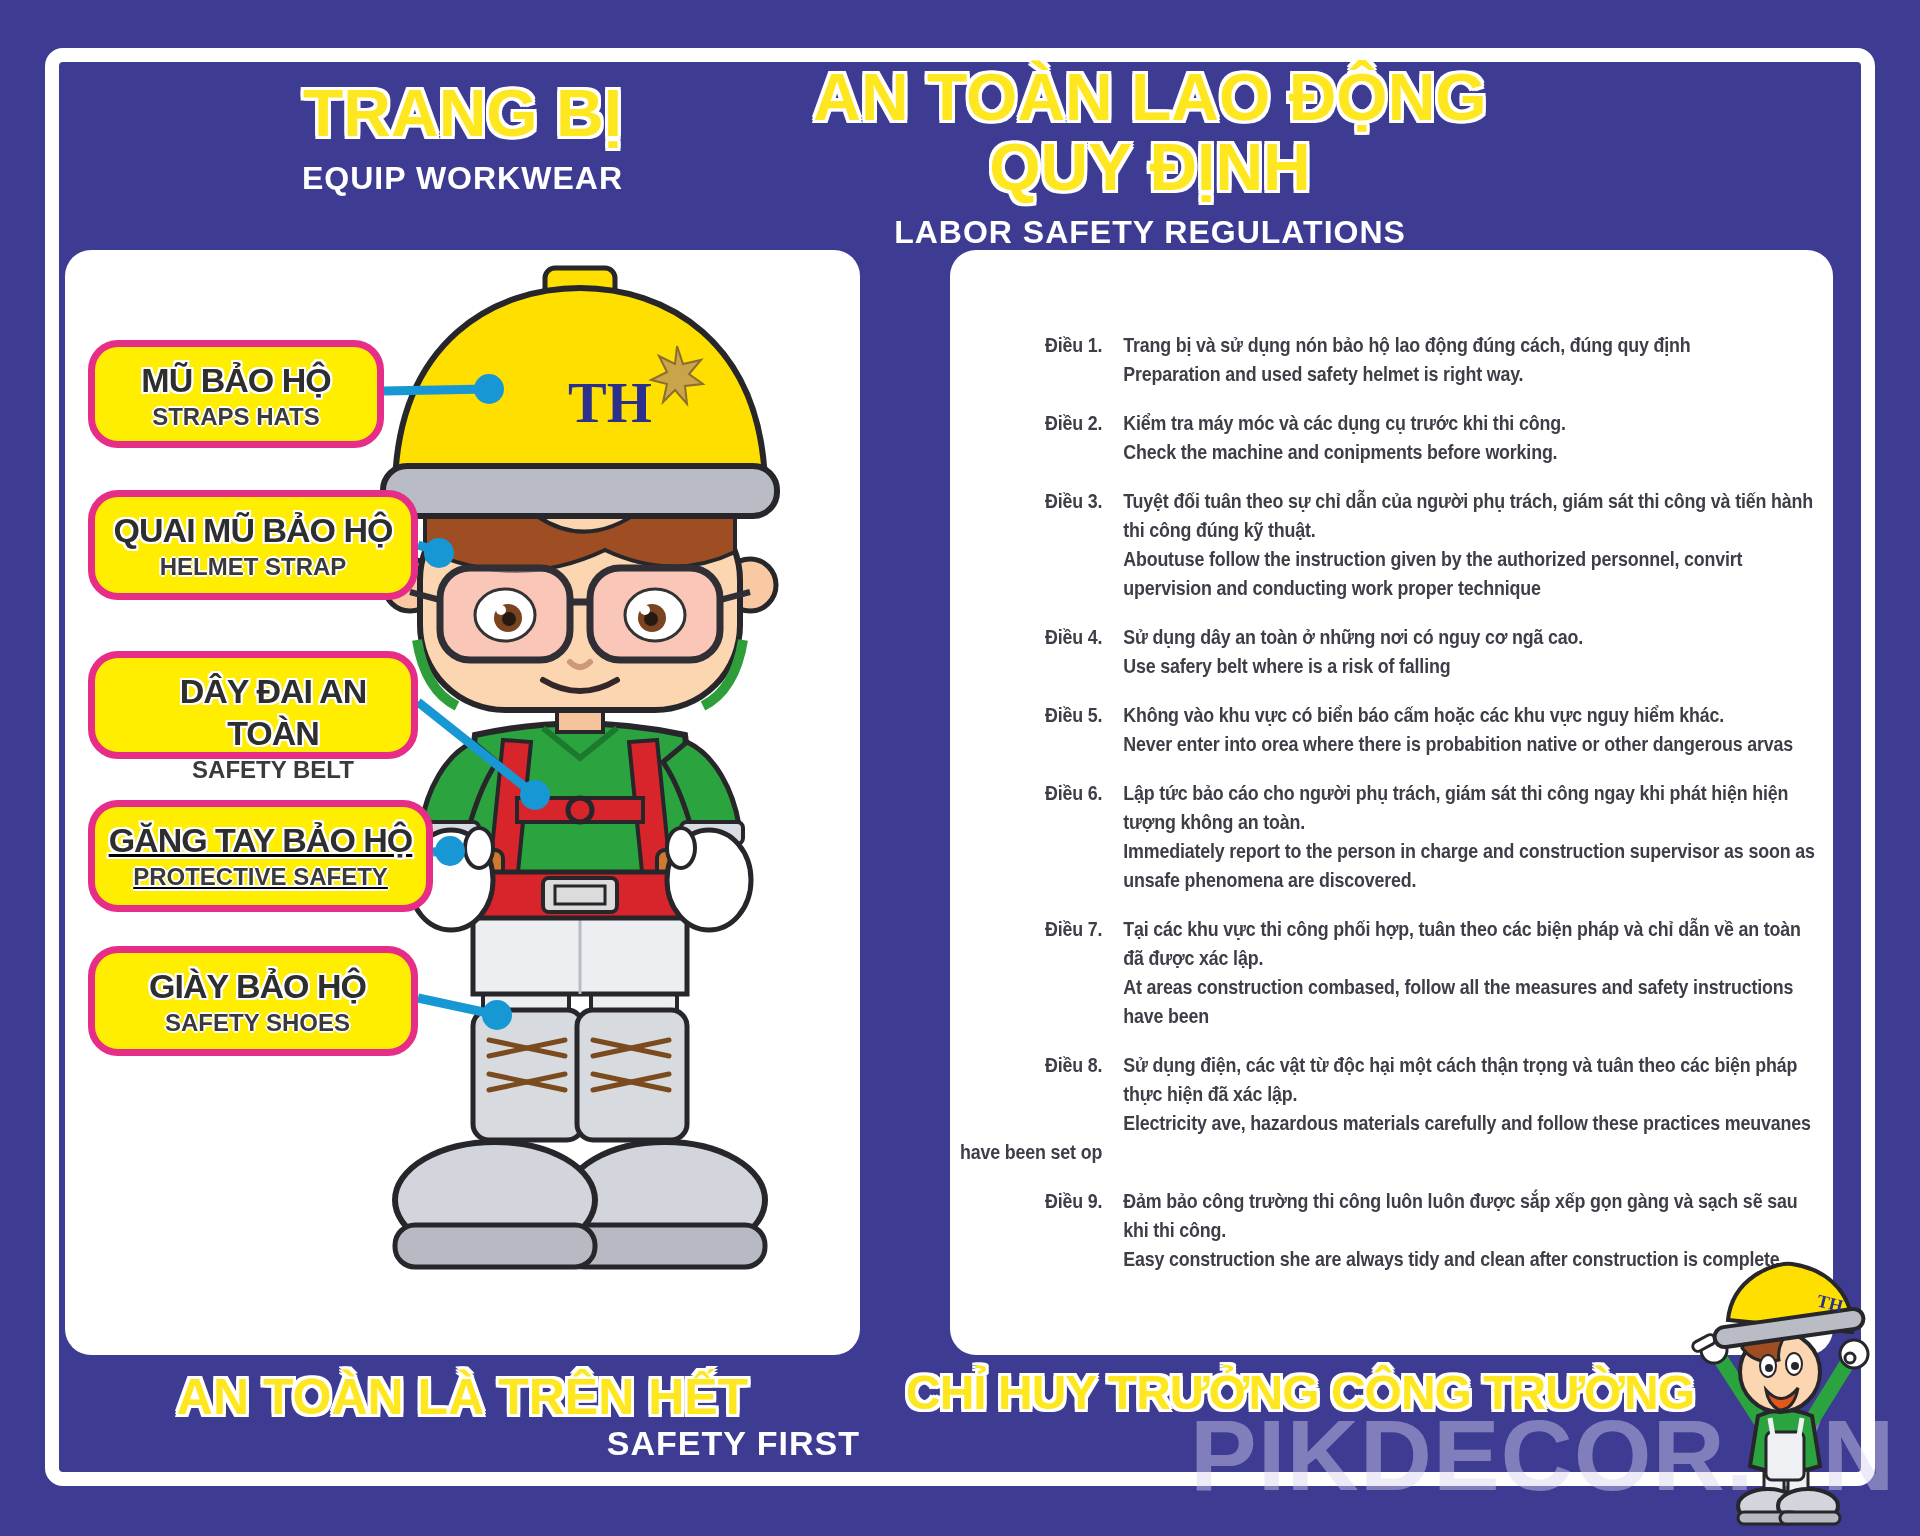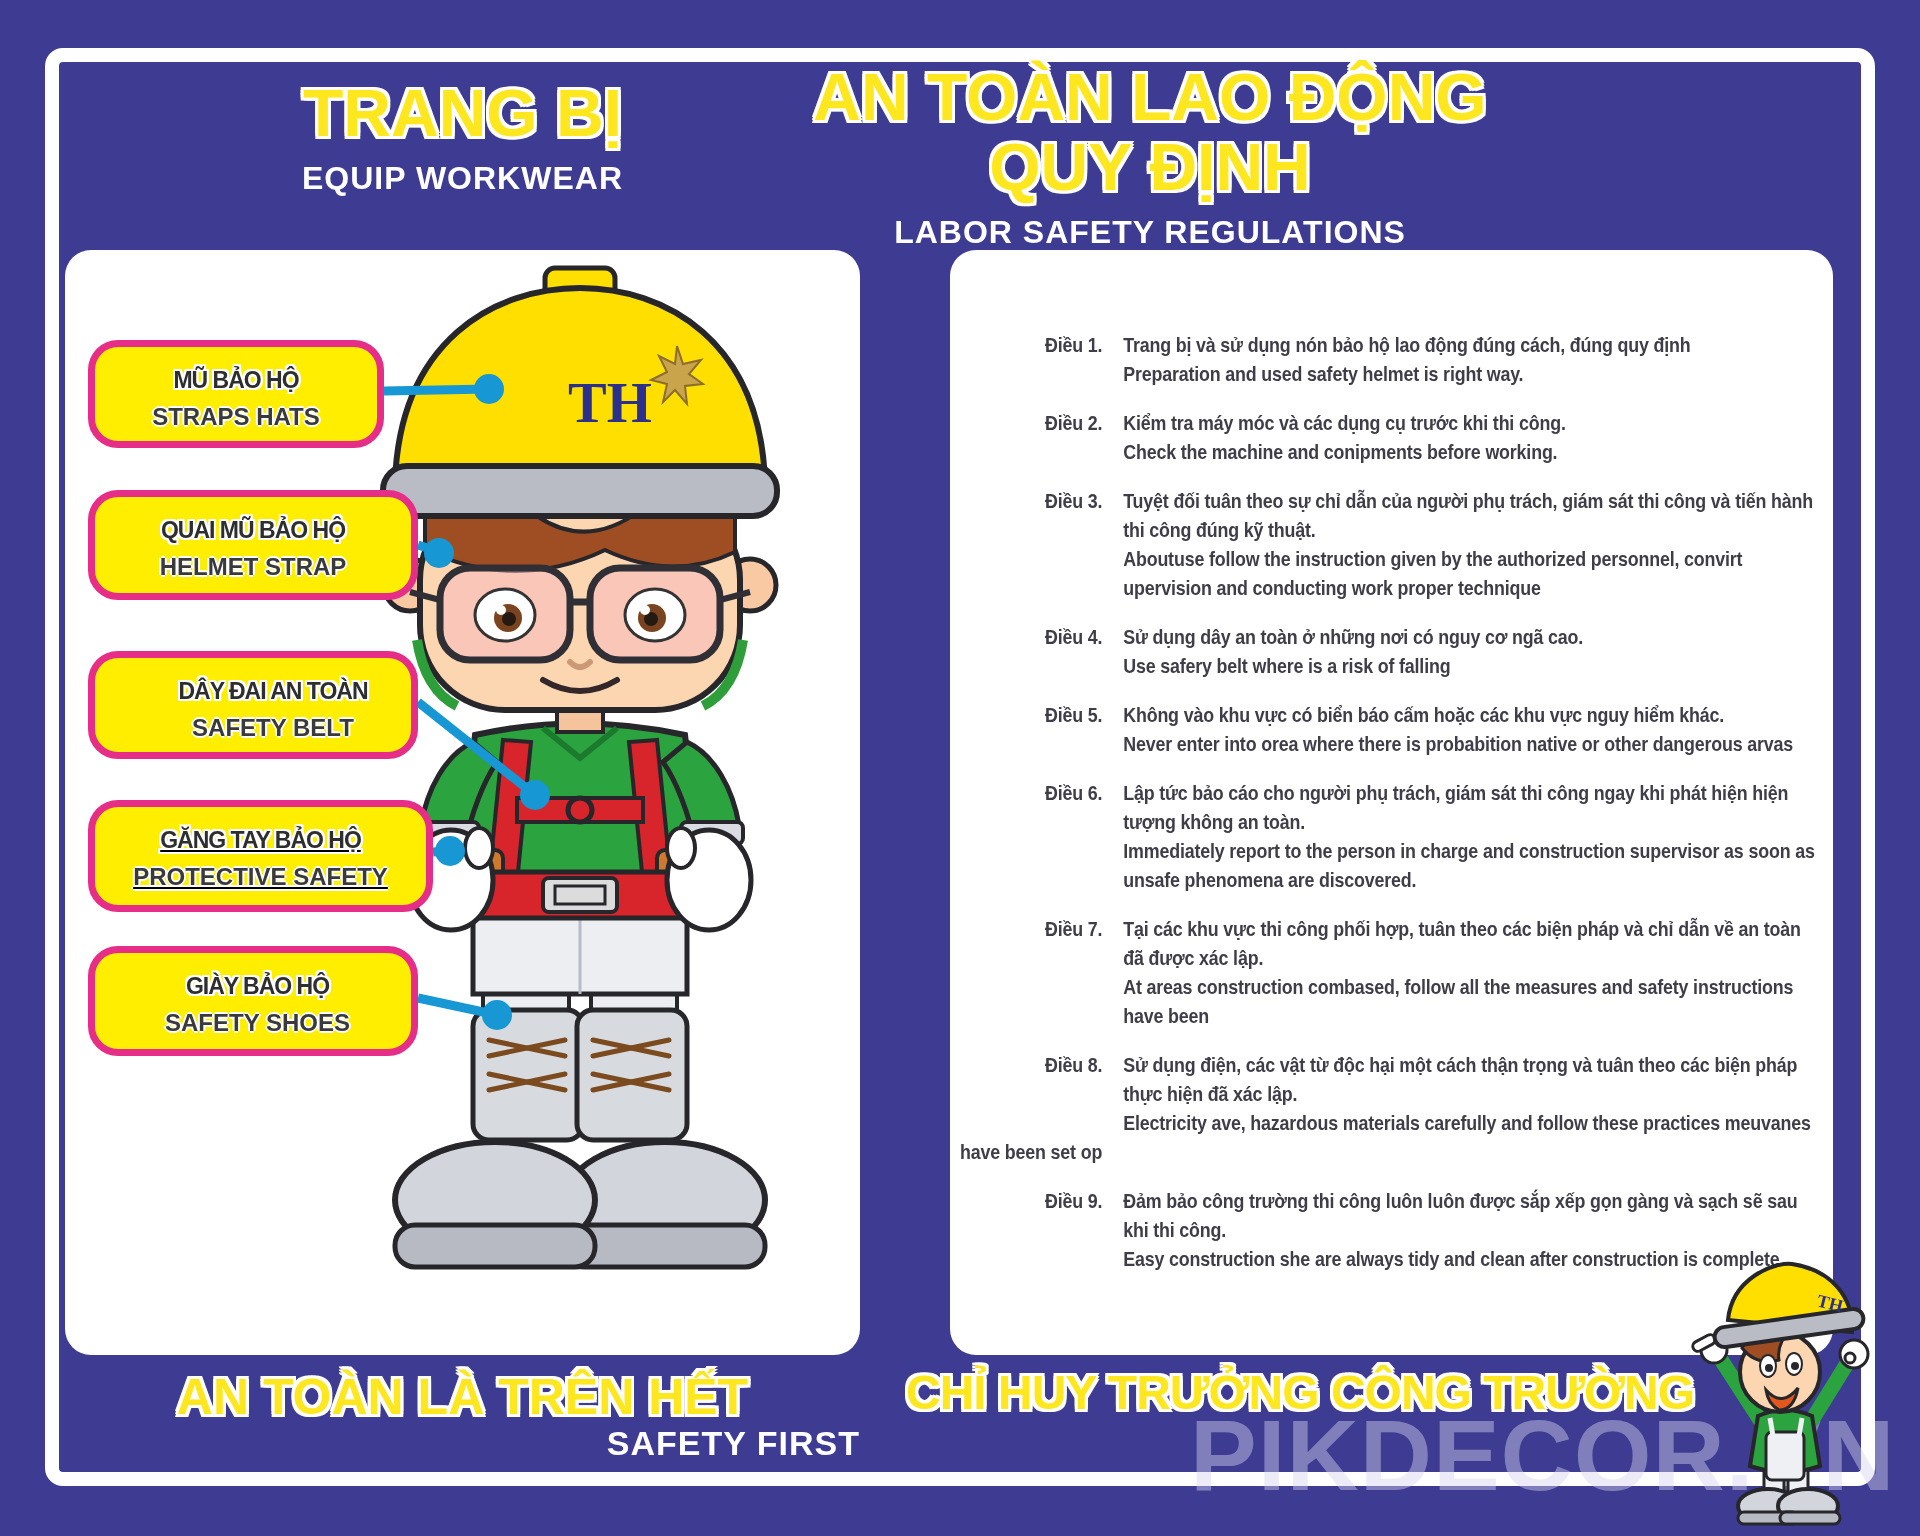"MŨ BẢO HỘ" .label-vn { font-size: 23px -> 34px }
